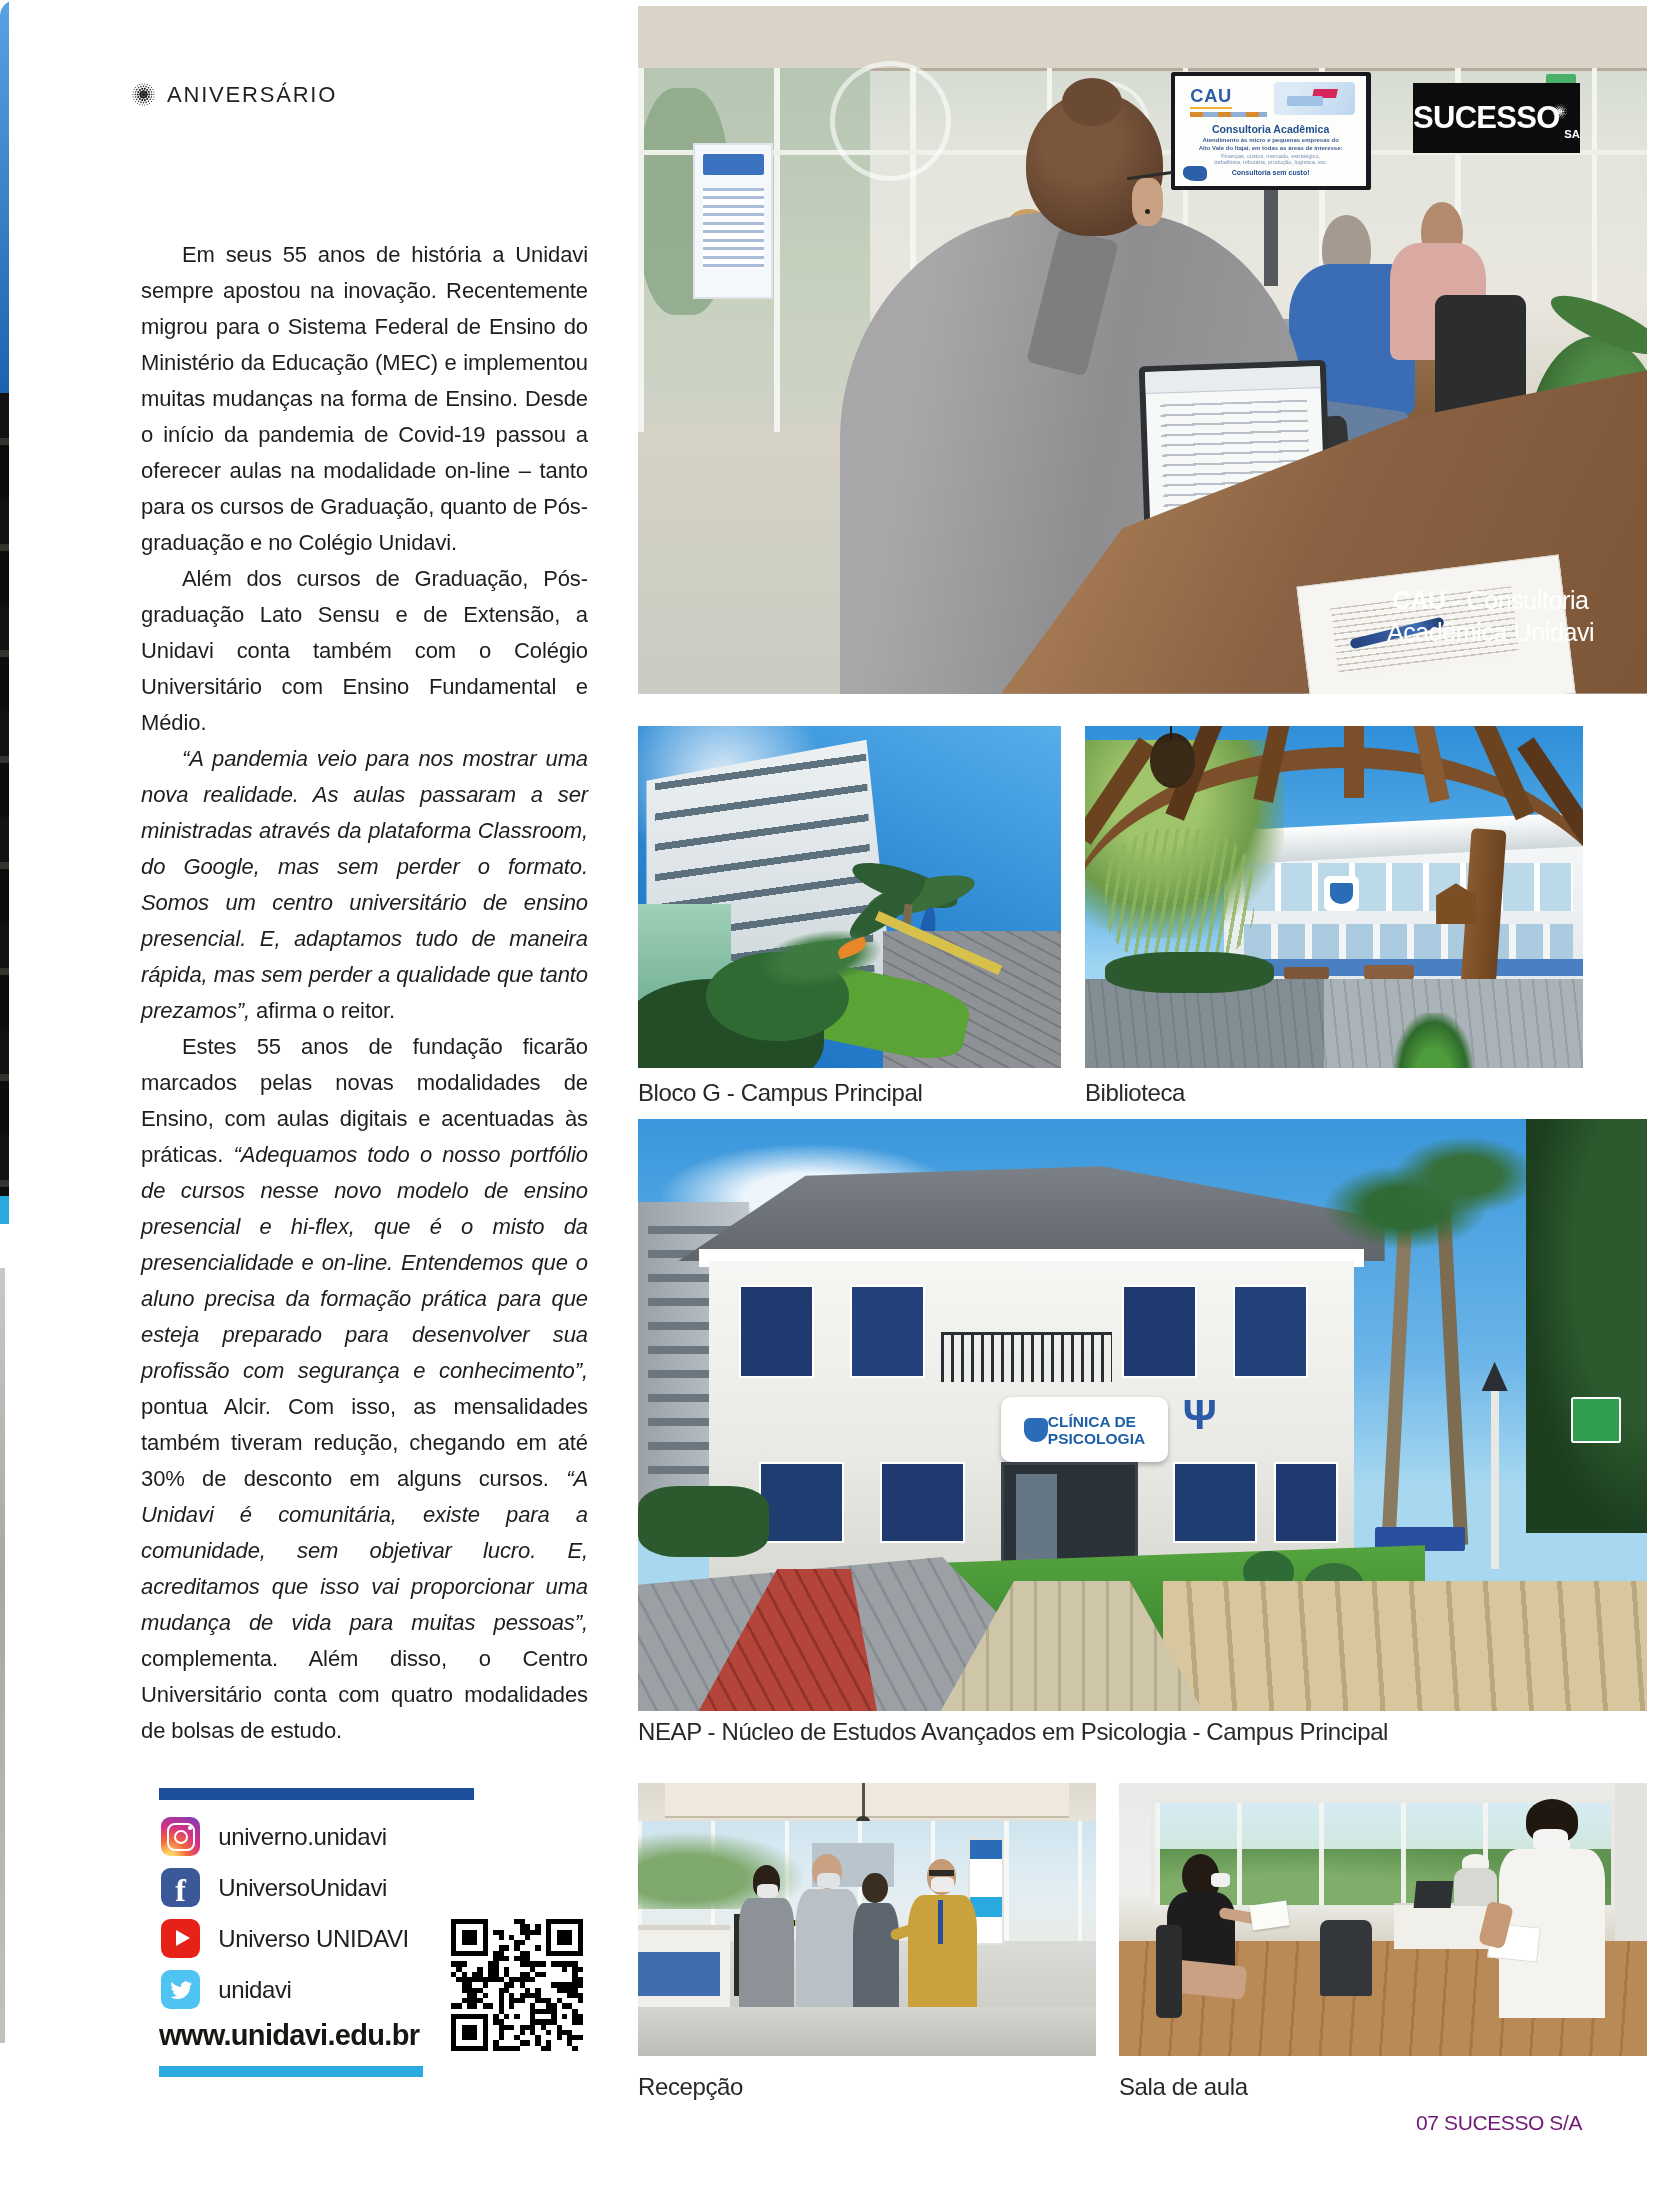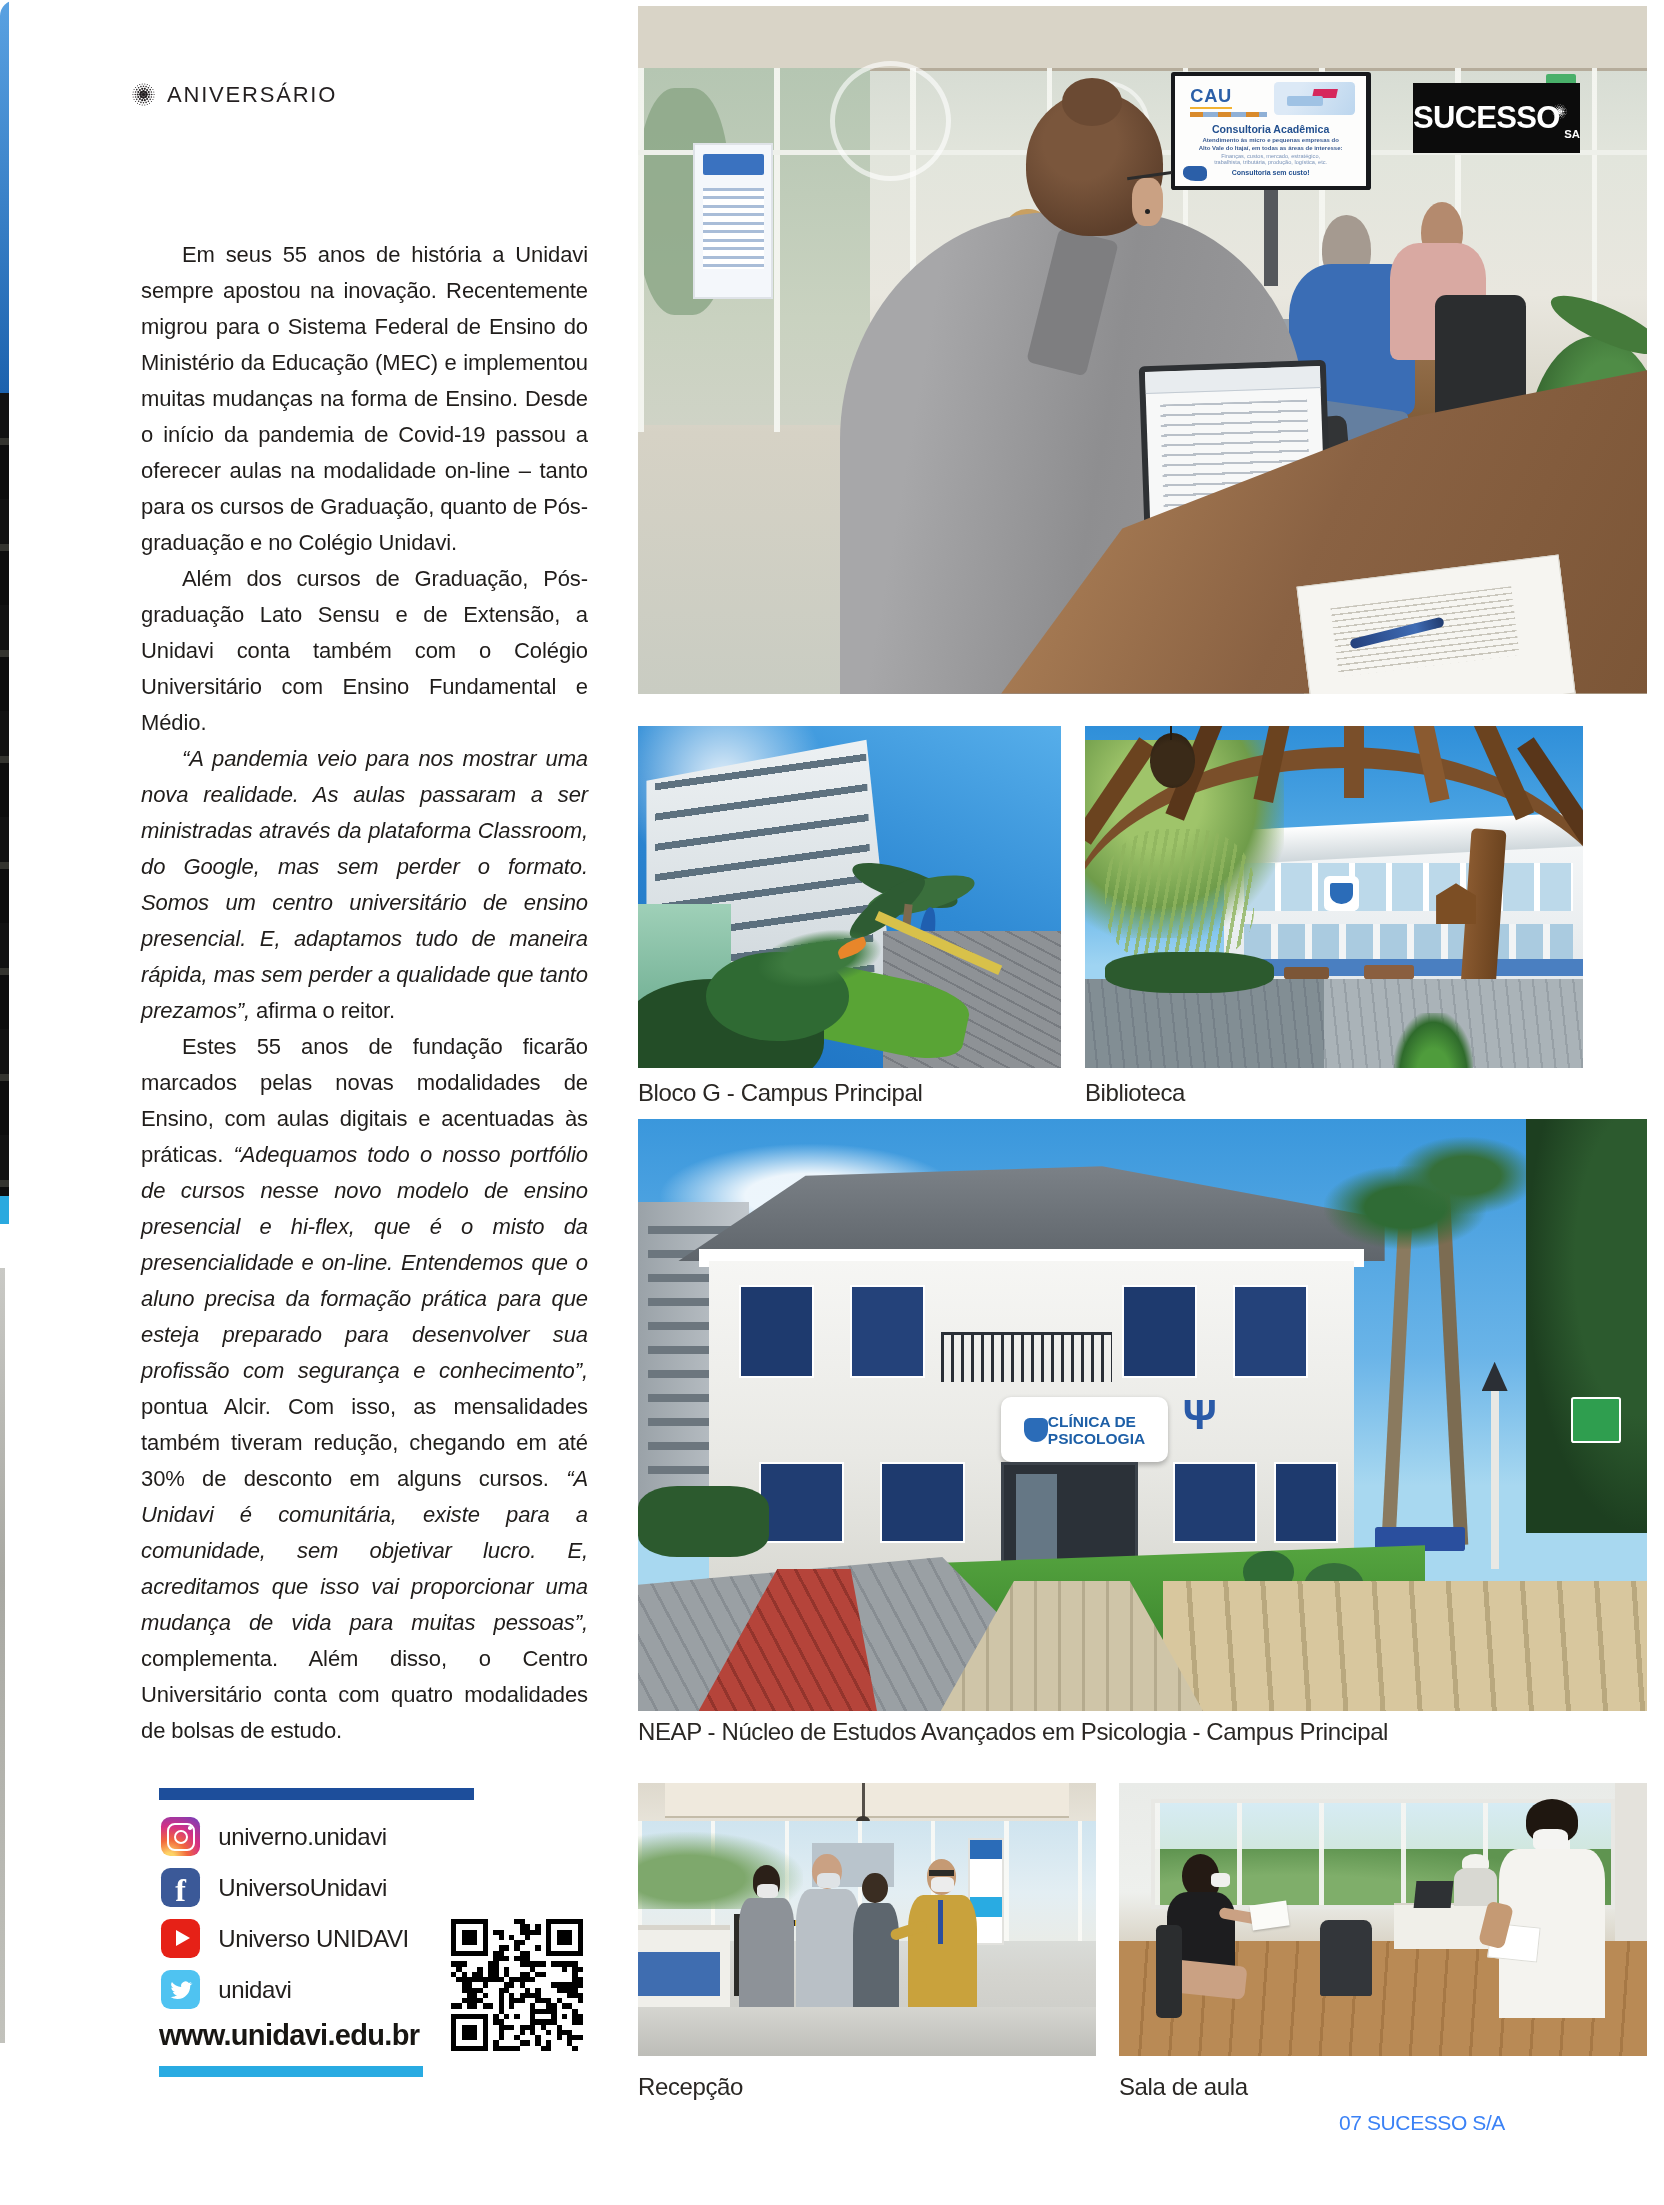"CAU - Consultoria" div.a { html: none -> <div> <span>CAU - </span><span>Consultoria</span><br> <span>Acadêmica Unidavi</span> </div> }
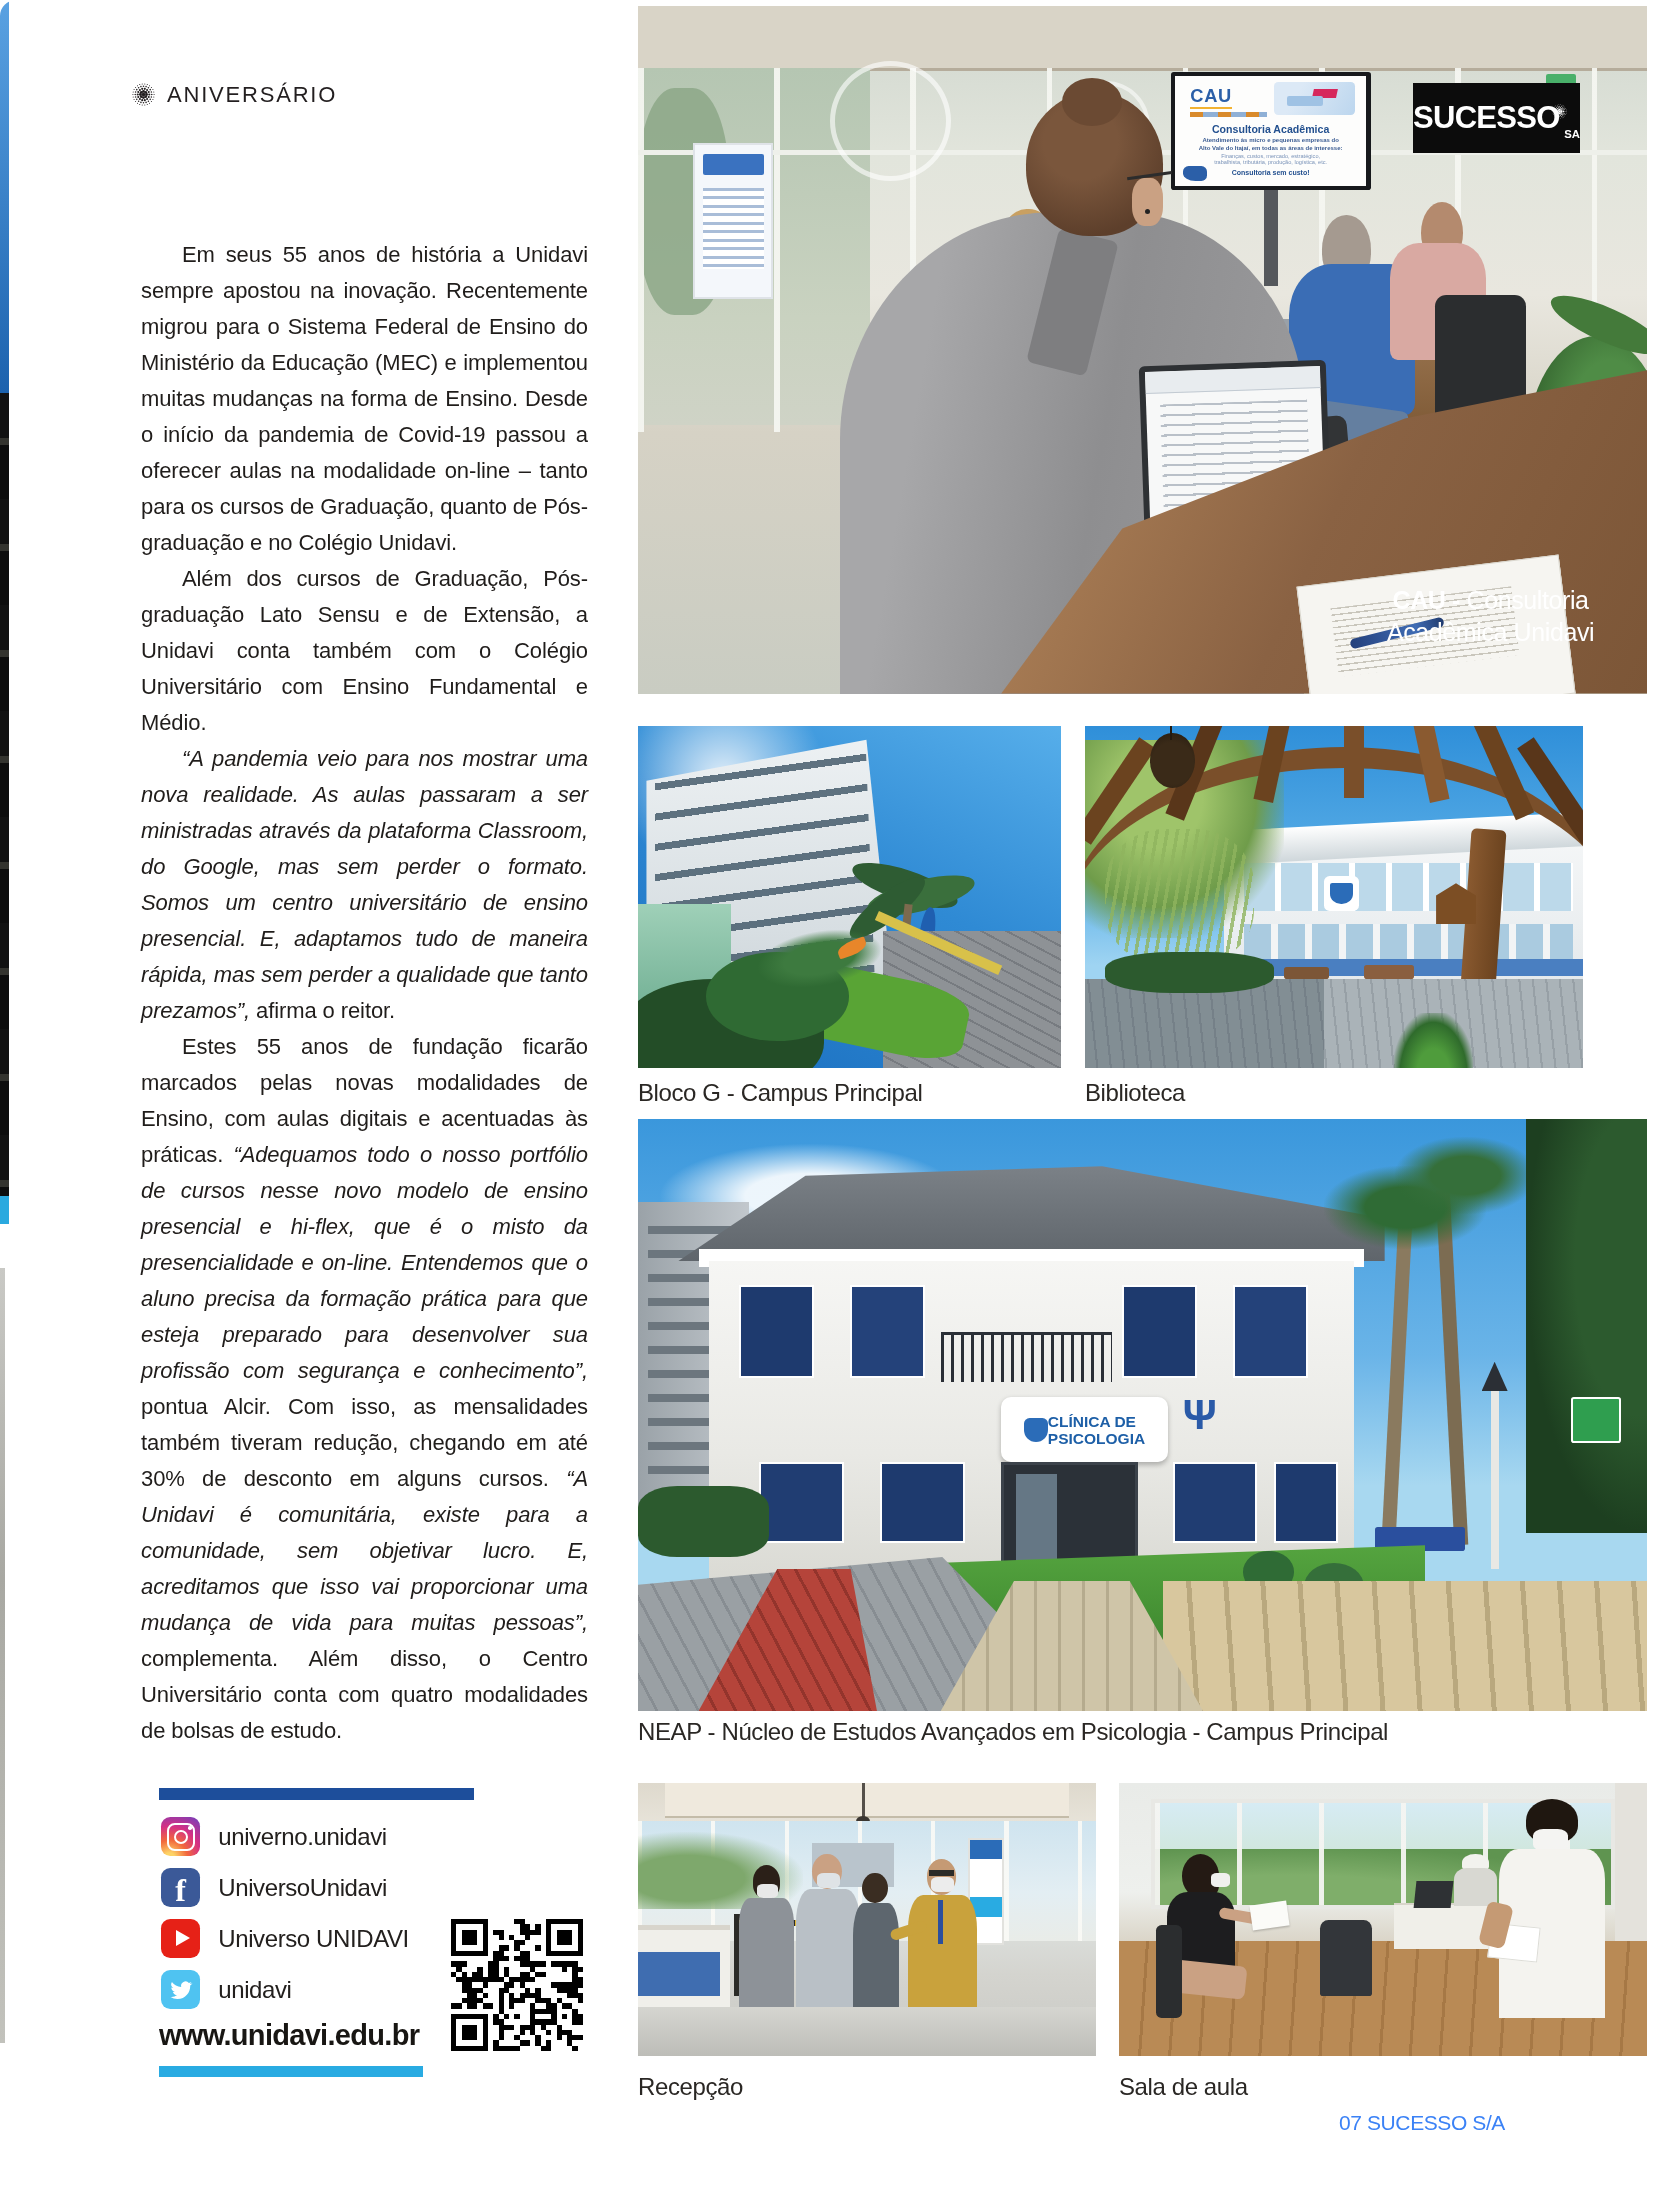"07 SUCESSO S/A" div.a { color: #3b82f6 -> #701a75; text-align: none -> right }
